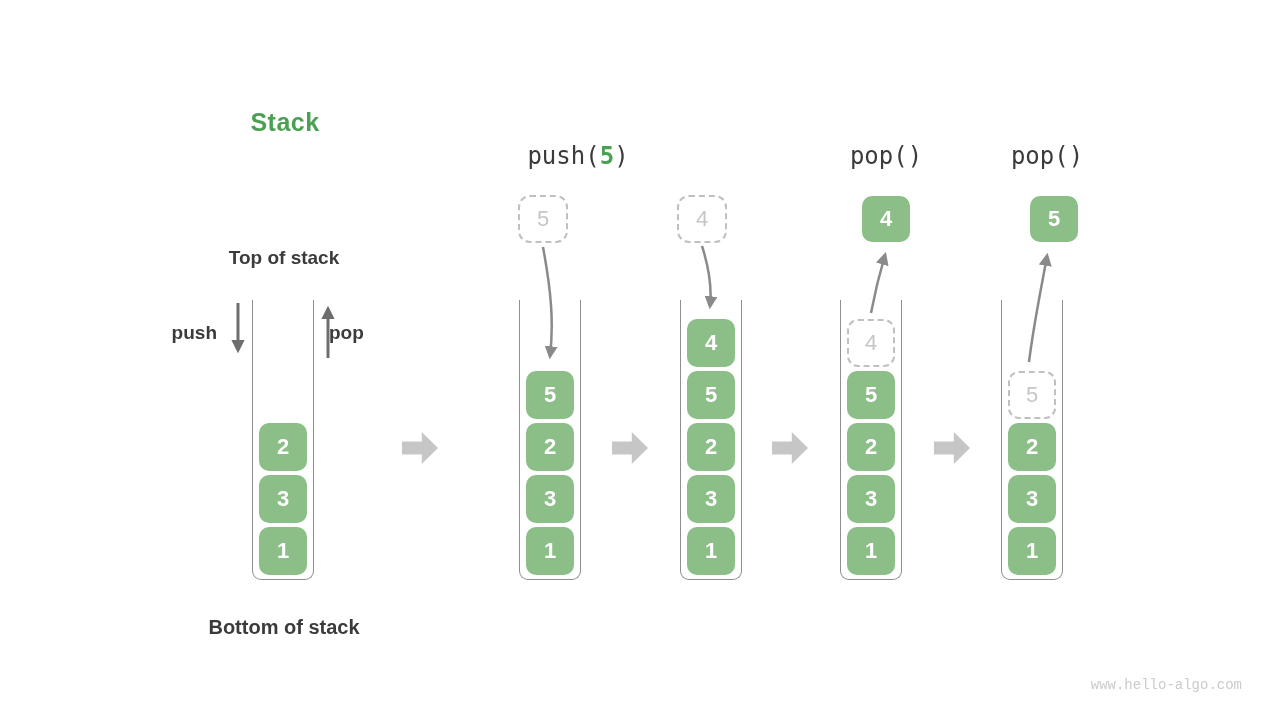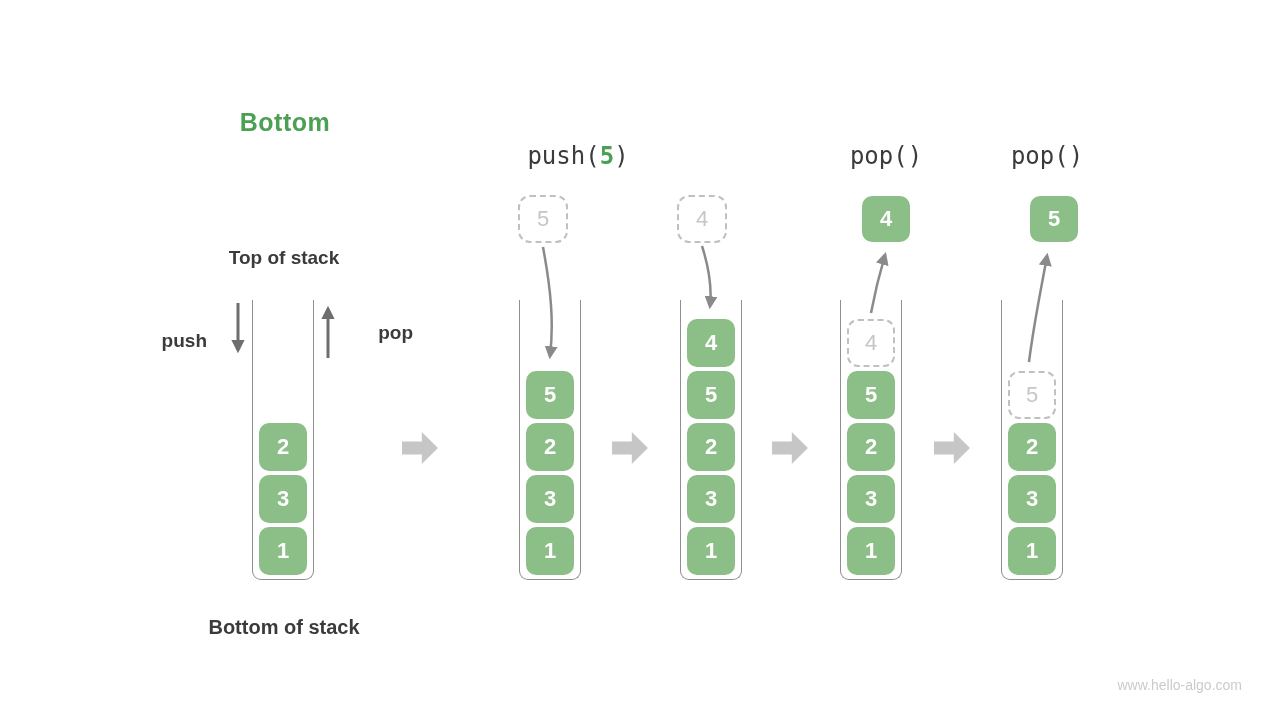"Bottom" div.title { text: Bottom -> Stack }
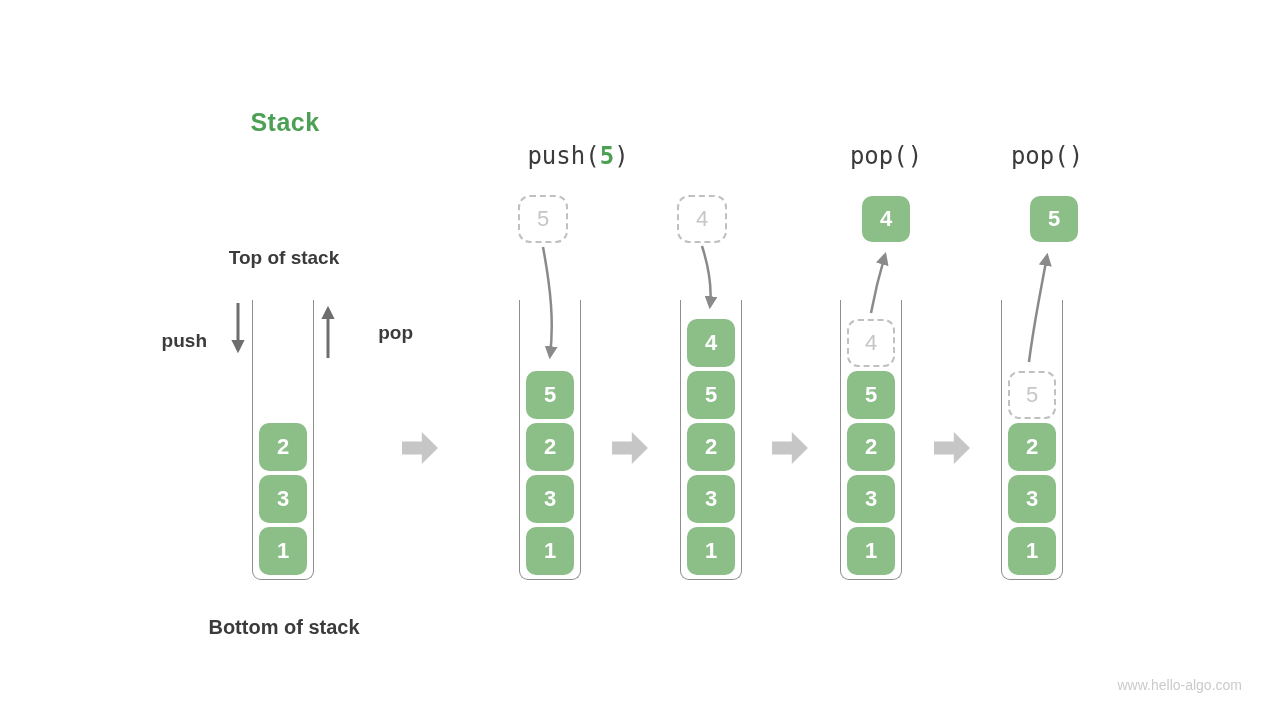"push" .push-lbl { left: 134px -> 144px; margin-top: 8px -> none }
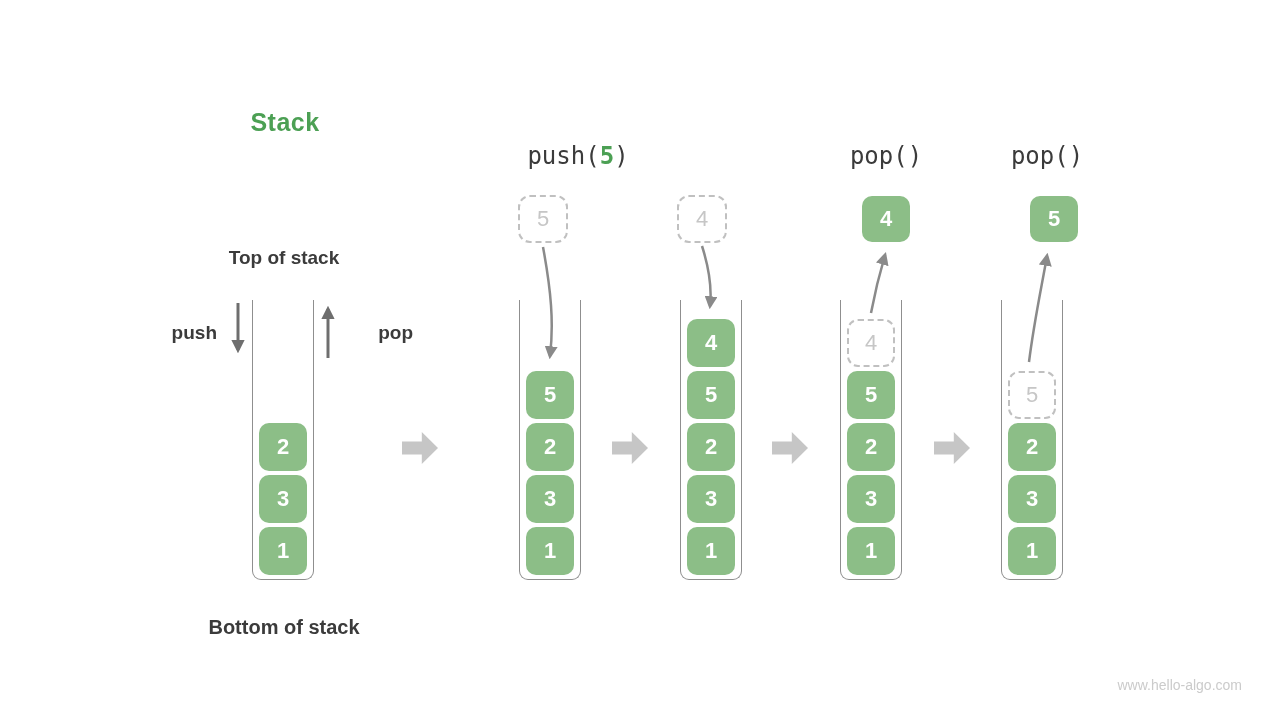"pop" .pop-lbl { left: 343px -> 329px; text-align: right -> left }
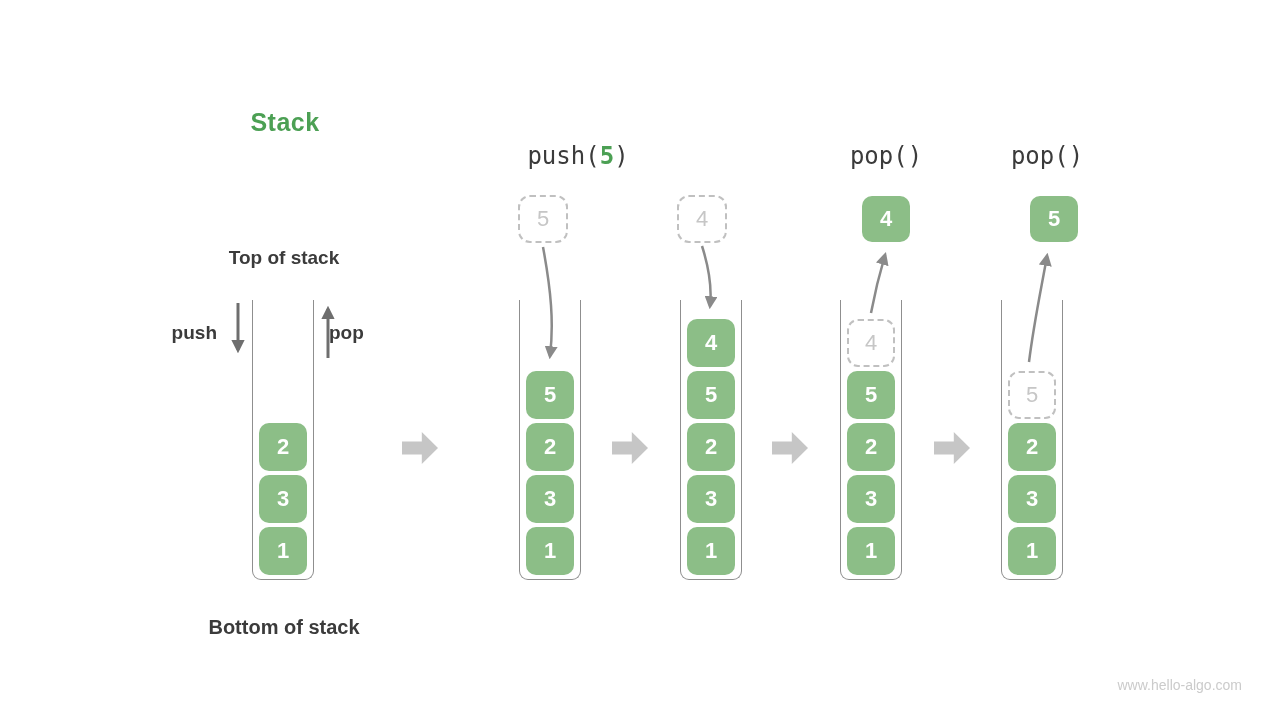"www.hello-algo.com" .watermark { font-family: Liberation Sans, sans-serif -> Liberation Mono, monospace }
